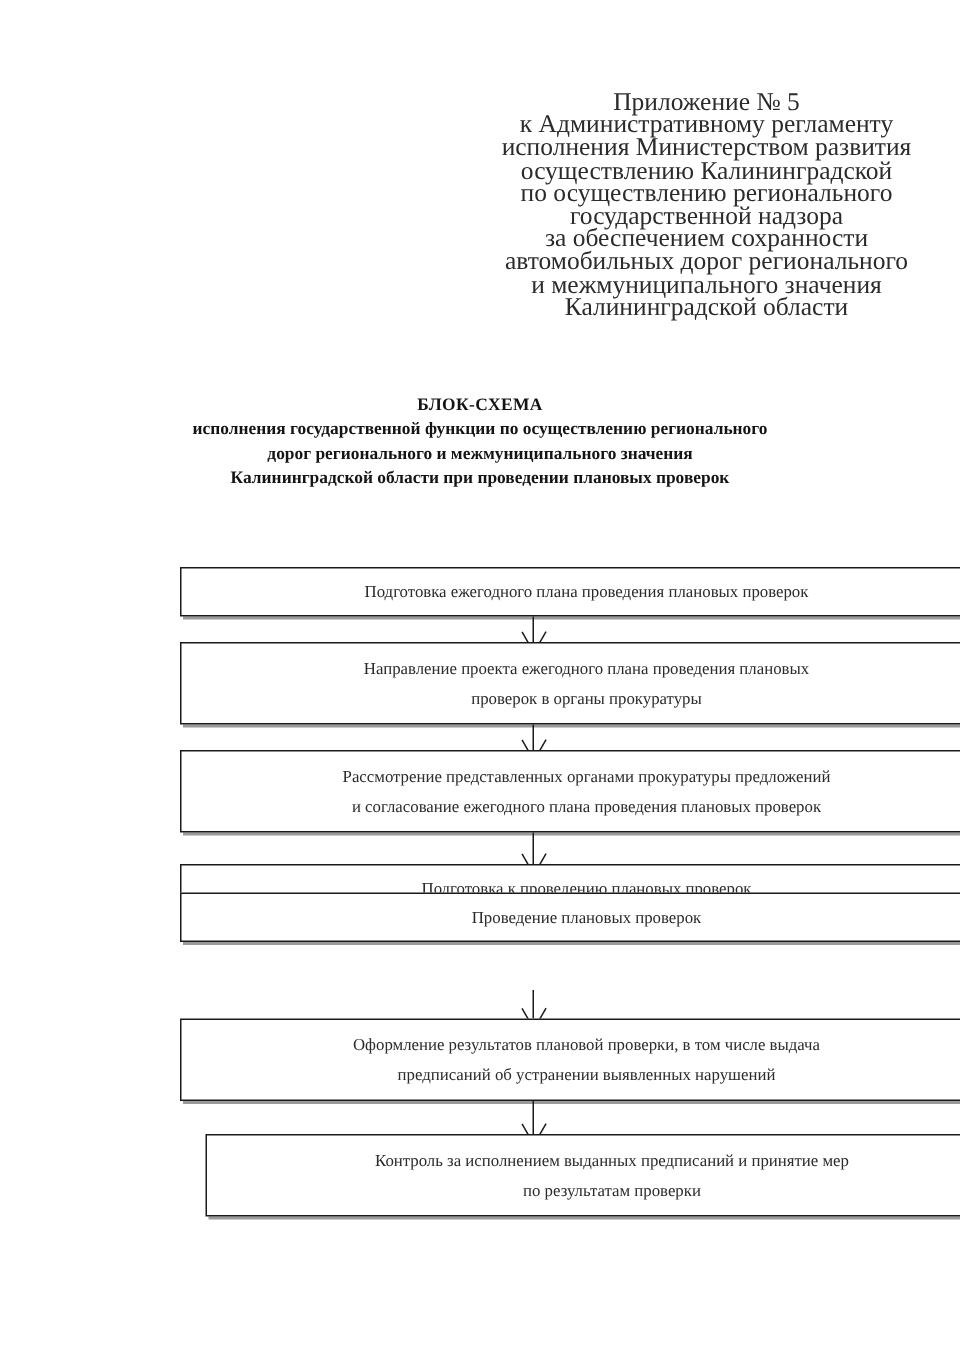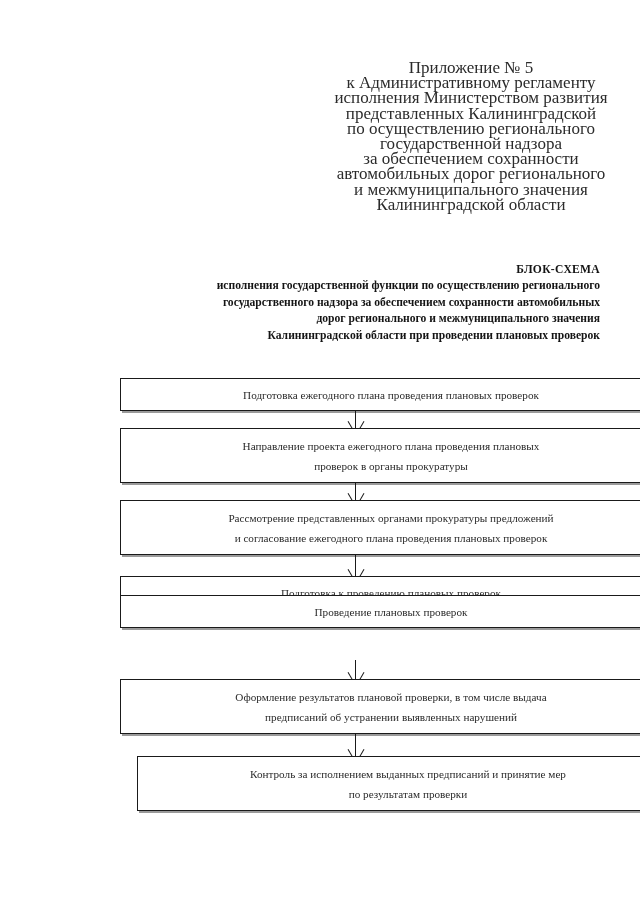"представленных Калининградской" span.hline { text: представленных -> осуществлению }
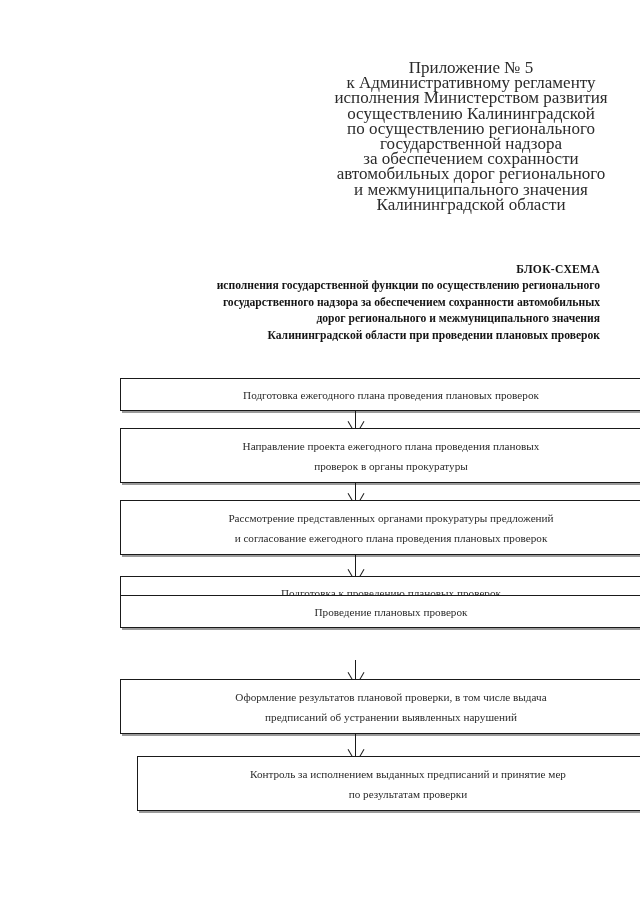"БЛОК-СХЕМА" .doc-title { text-align: right -> center }
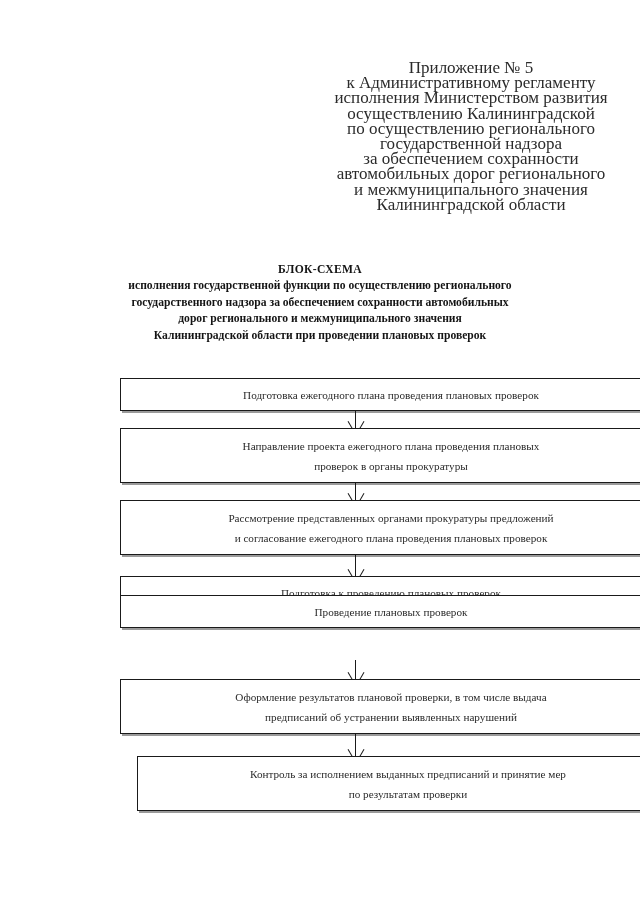"государственного надзора за обеспечением" span.tline { html: <span>государственного надзора за обеспечением сохранности автомобильных</span> -> none }
